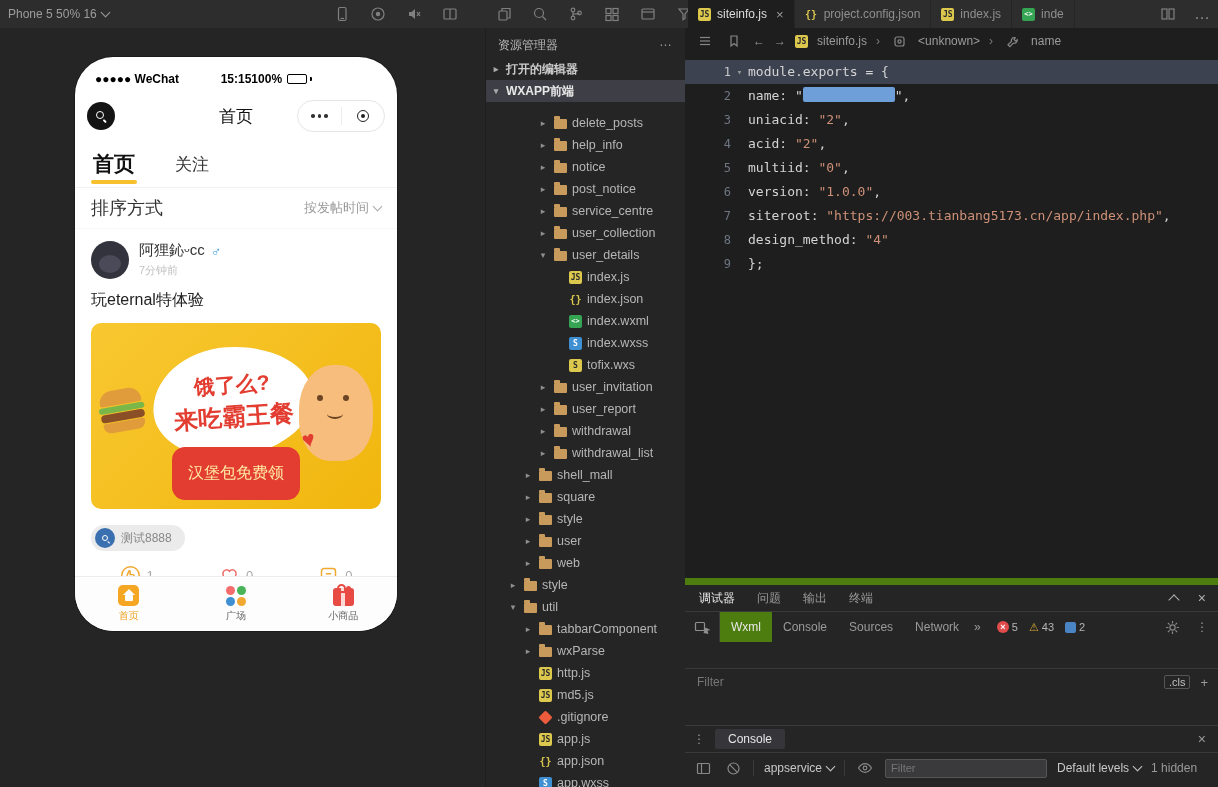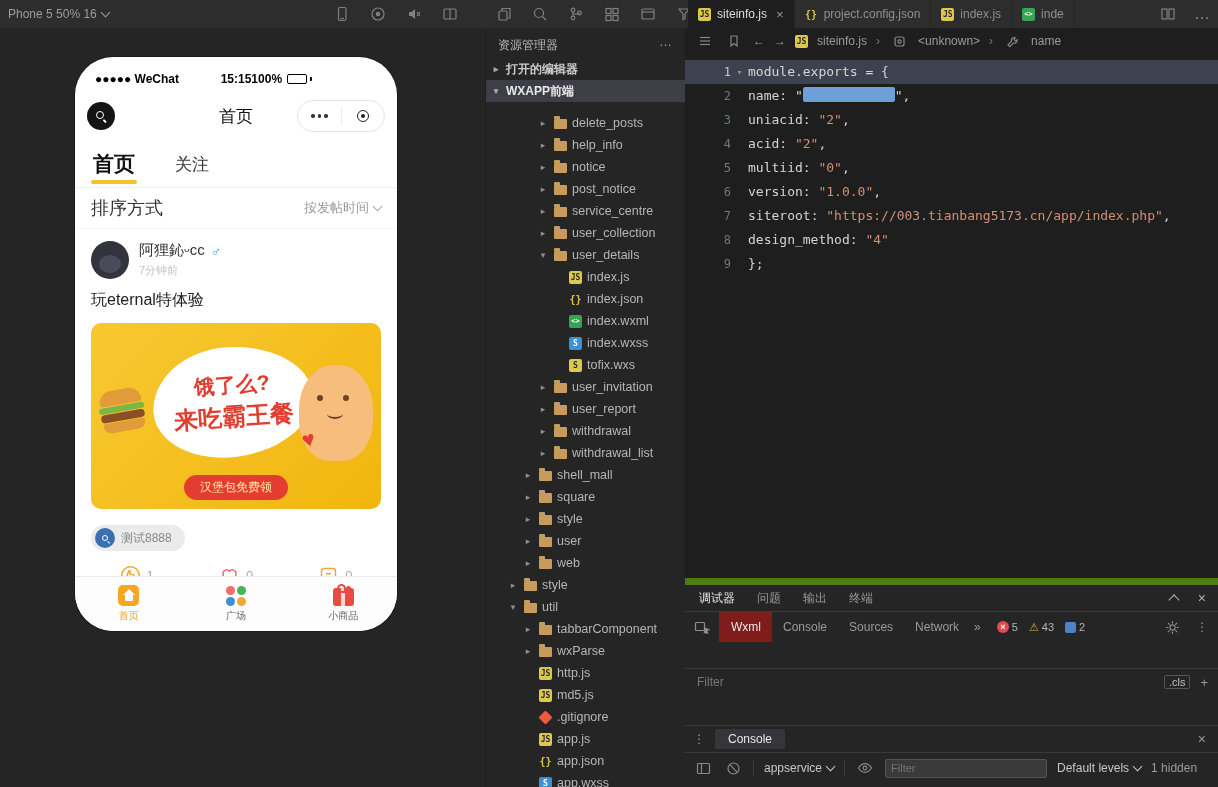"汉堡包免费领" .ribbon { font-size: 12px -> 16px; padding: 4px 16px -> 16px 16px }
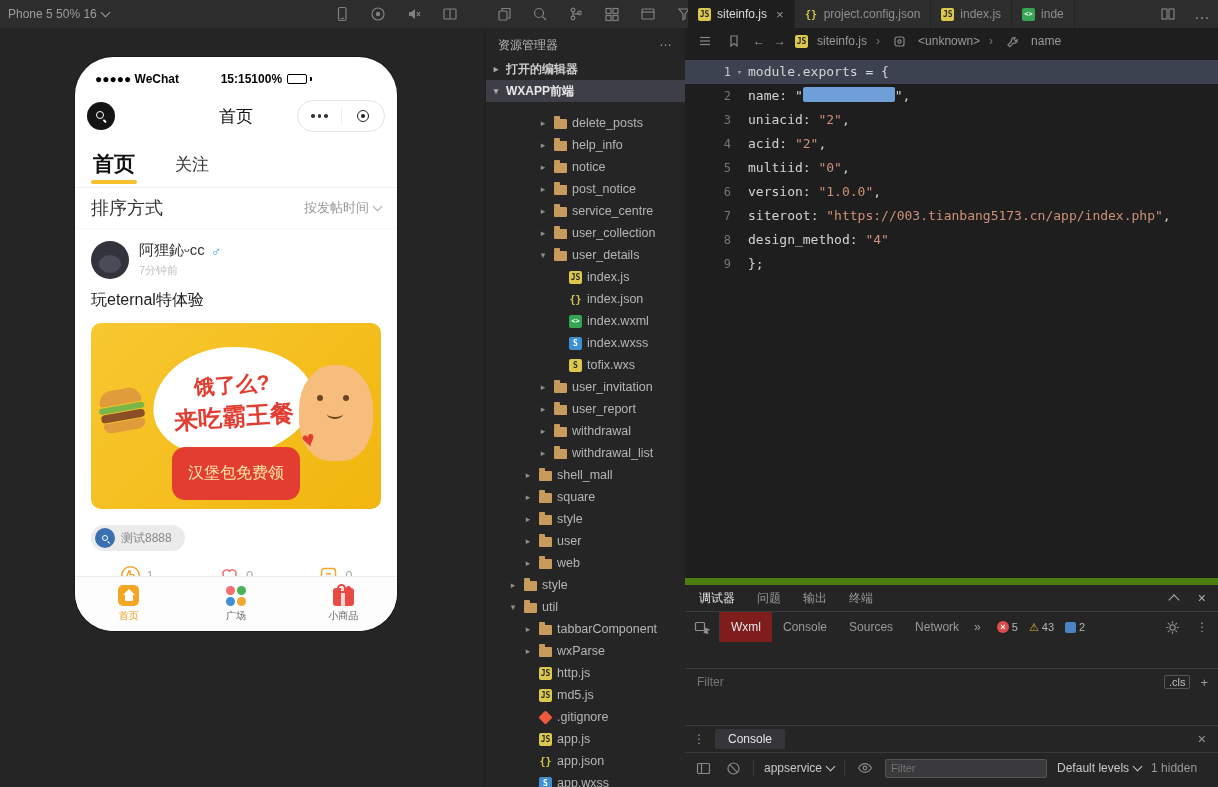"Wxml" .dt-tab.active { background: #7f1d1d -> #4d7c0f }
